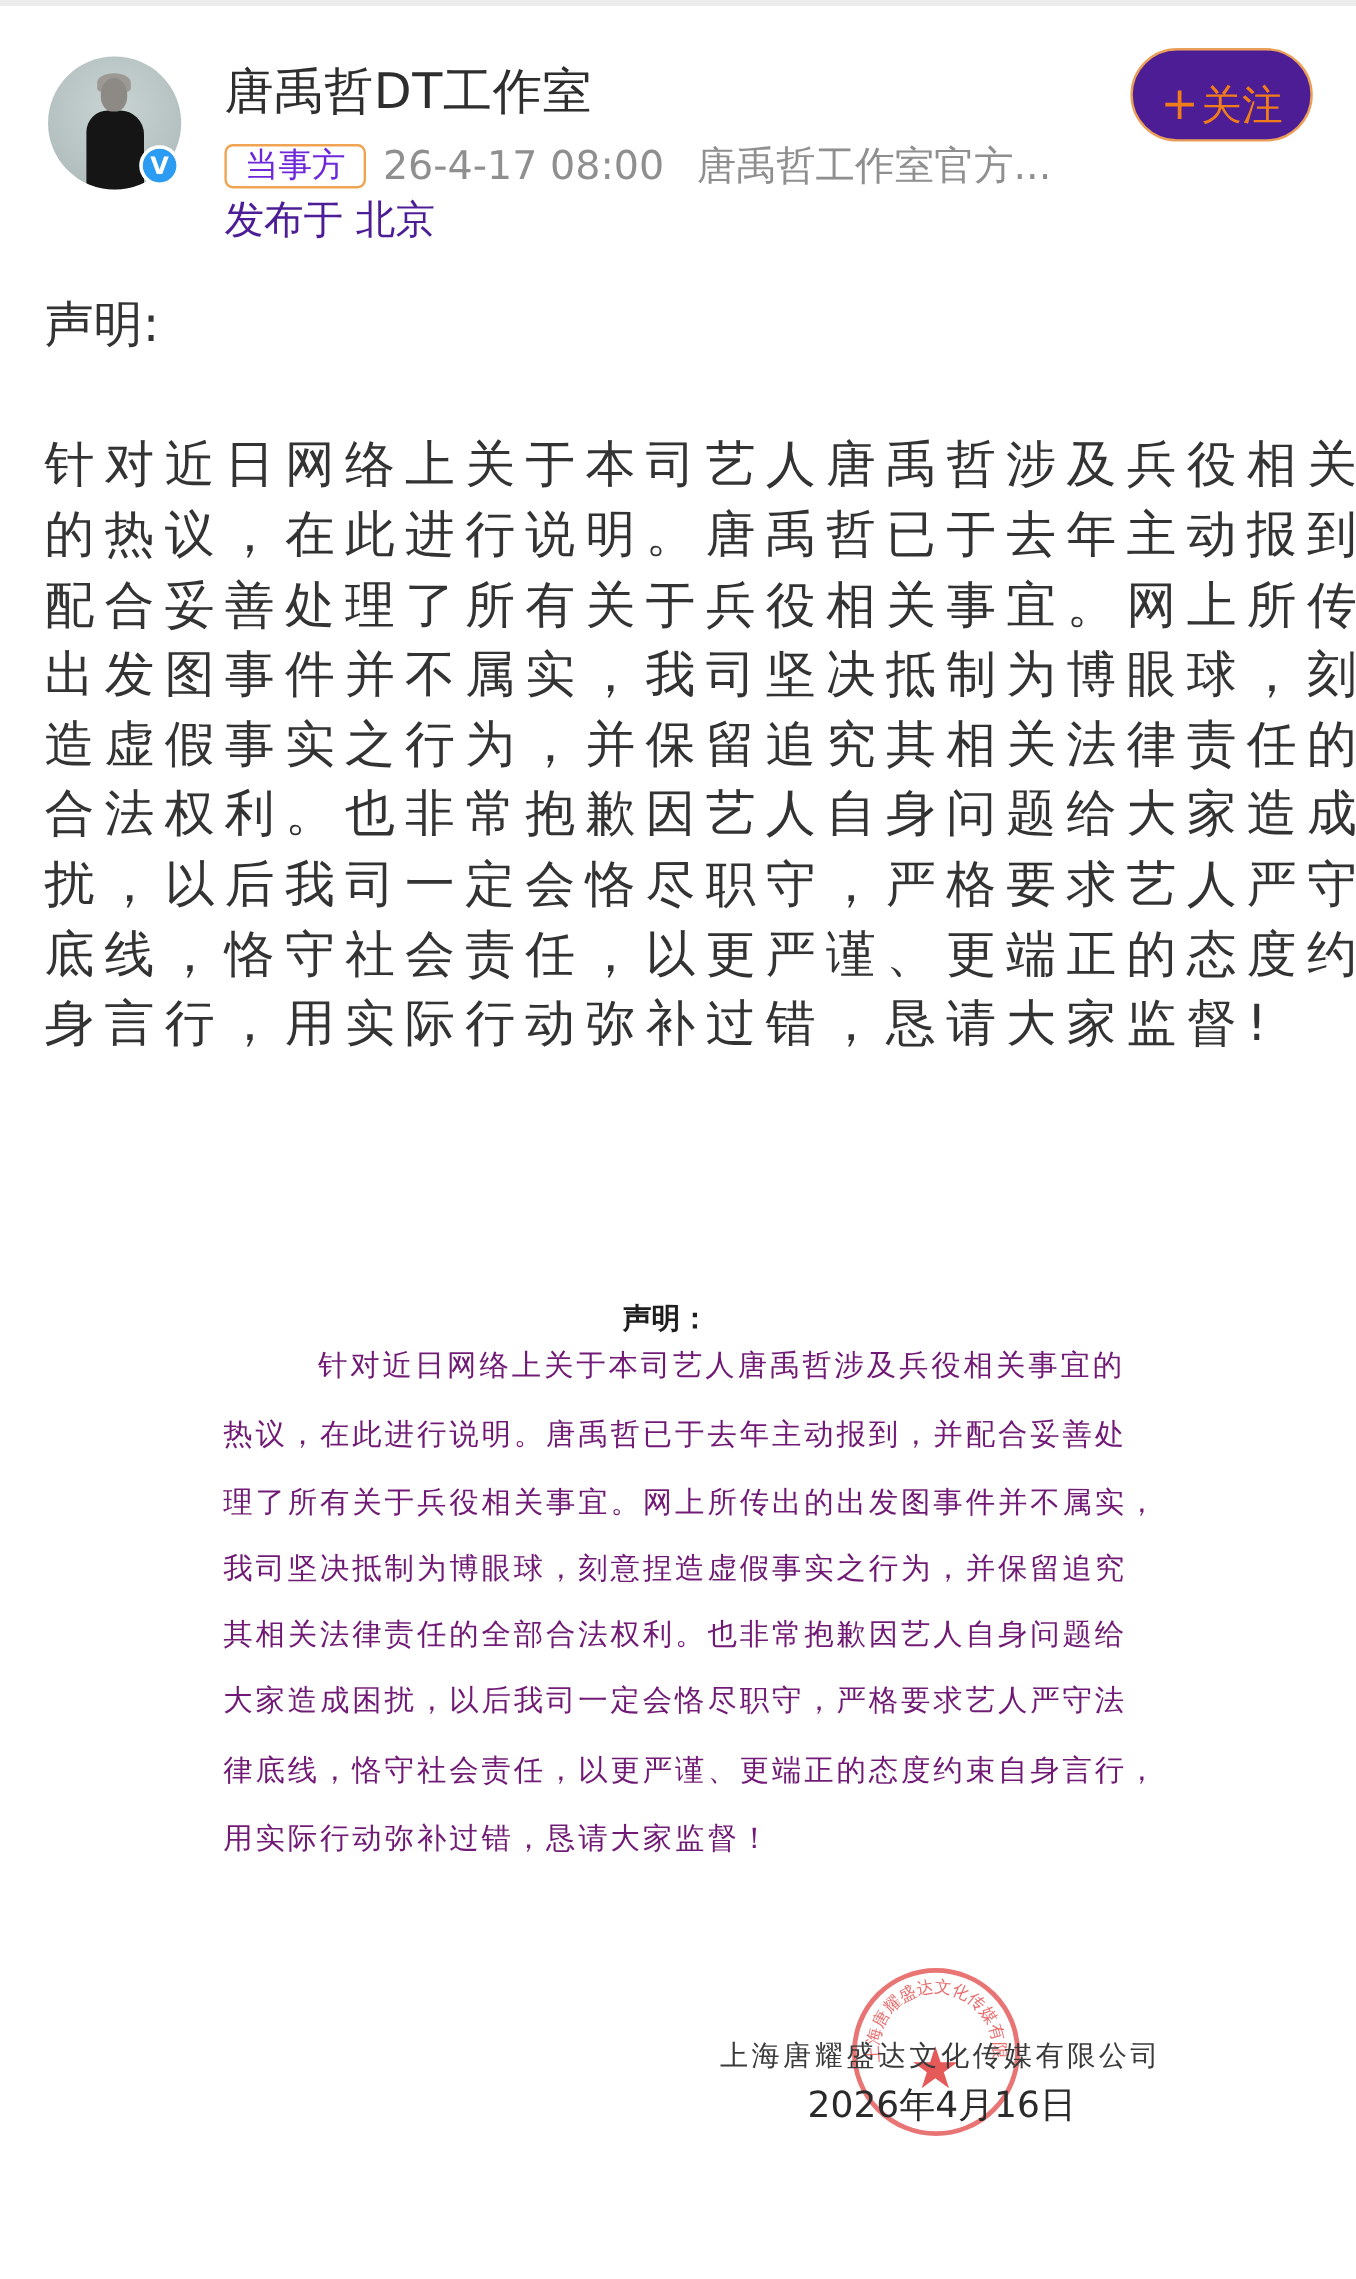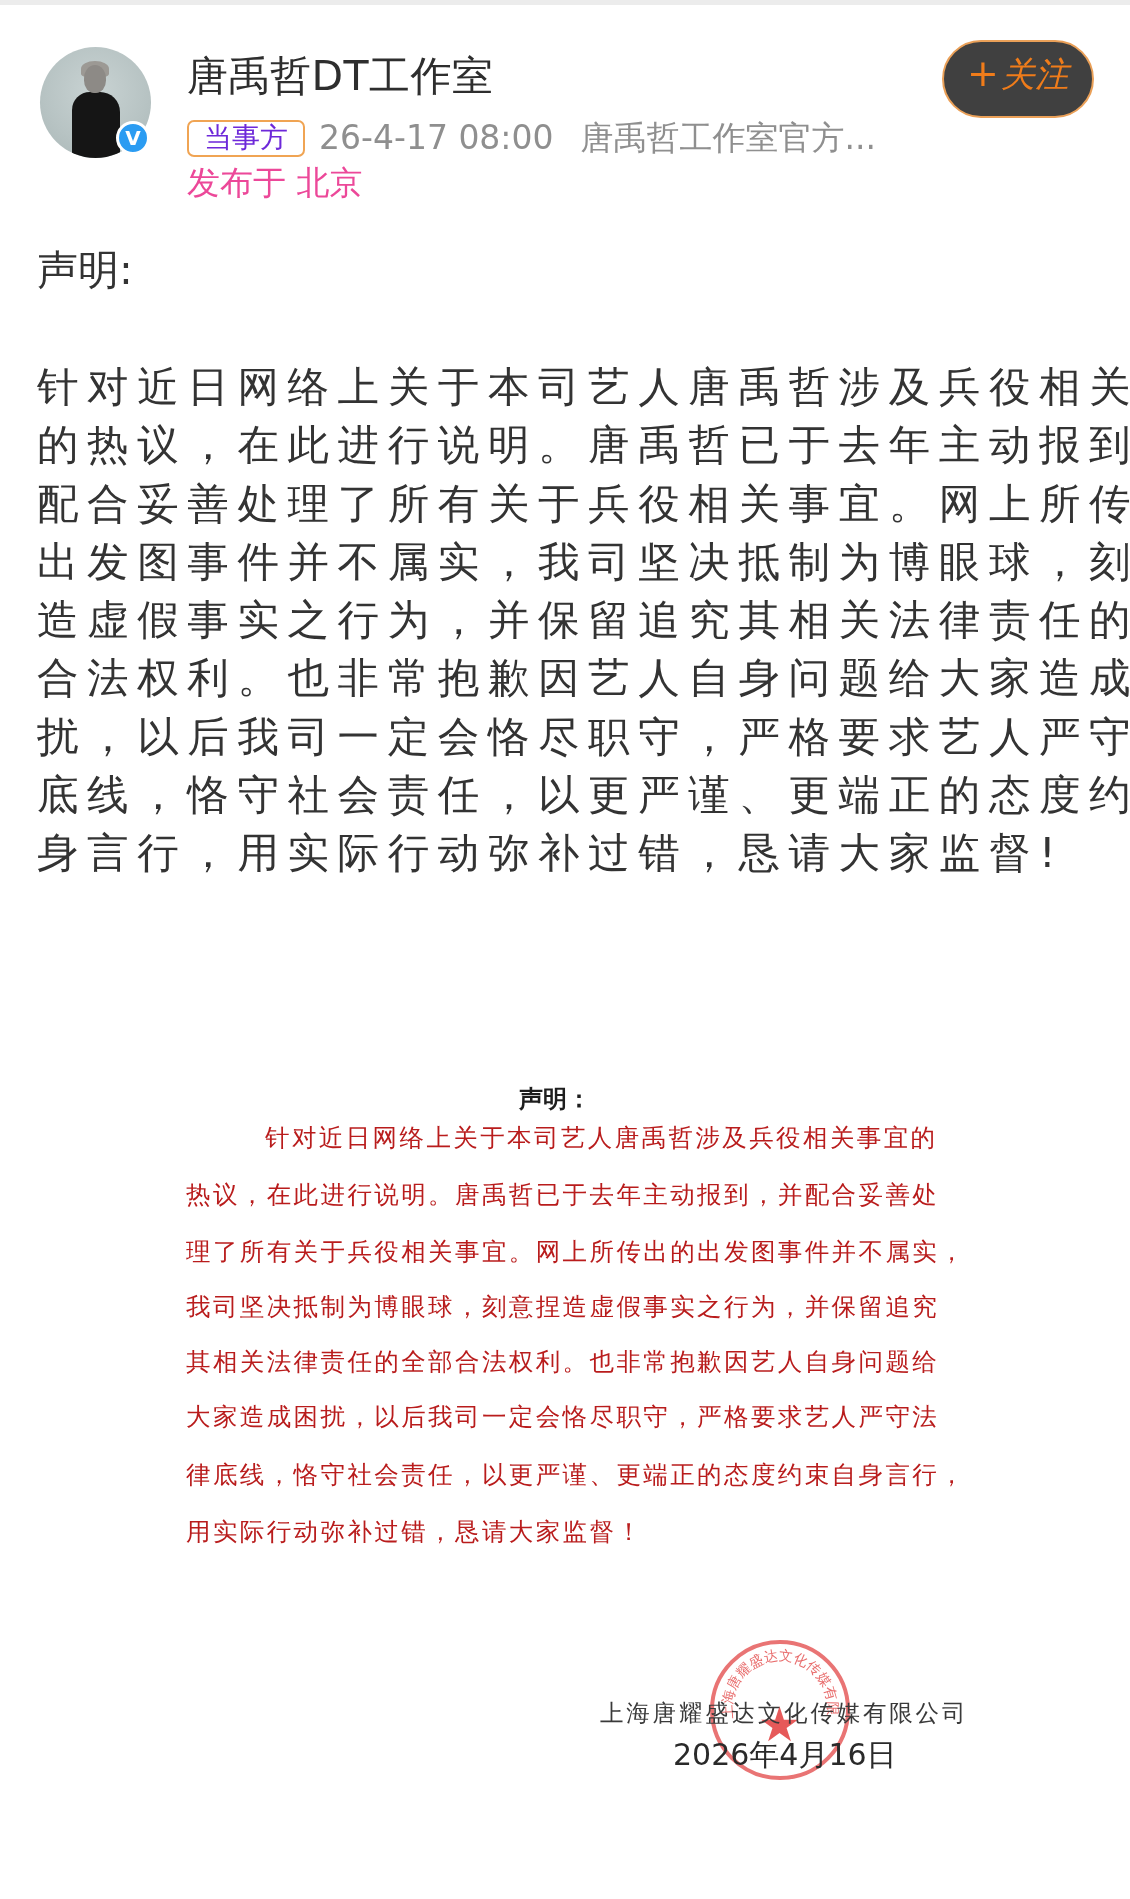"+关注" .follow-btn { background: #404040 -> #4c1d95; font-style: italic -> none; line-height: 62px -> 89px }
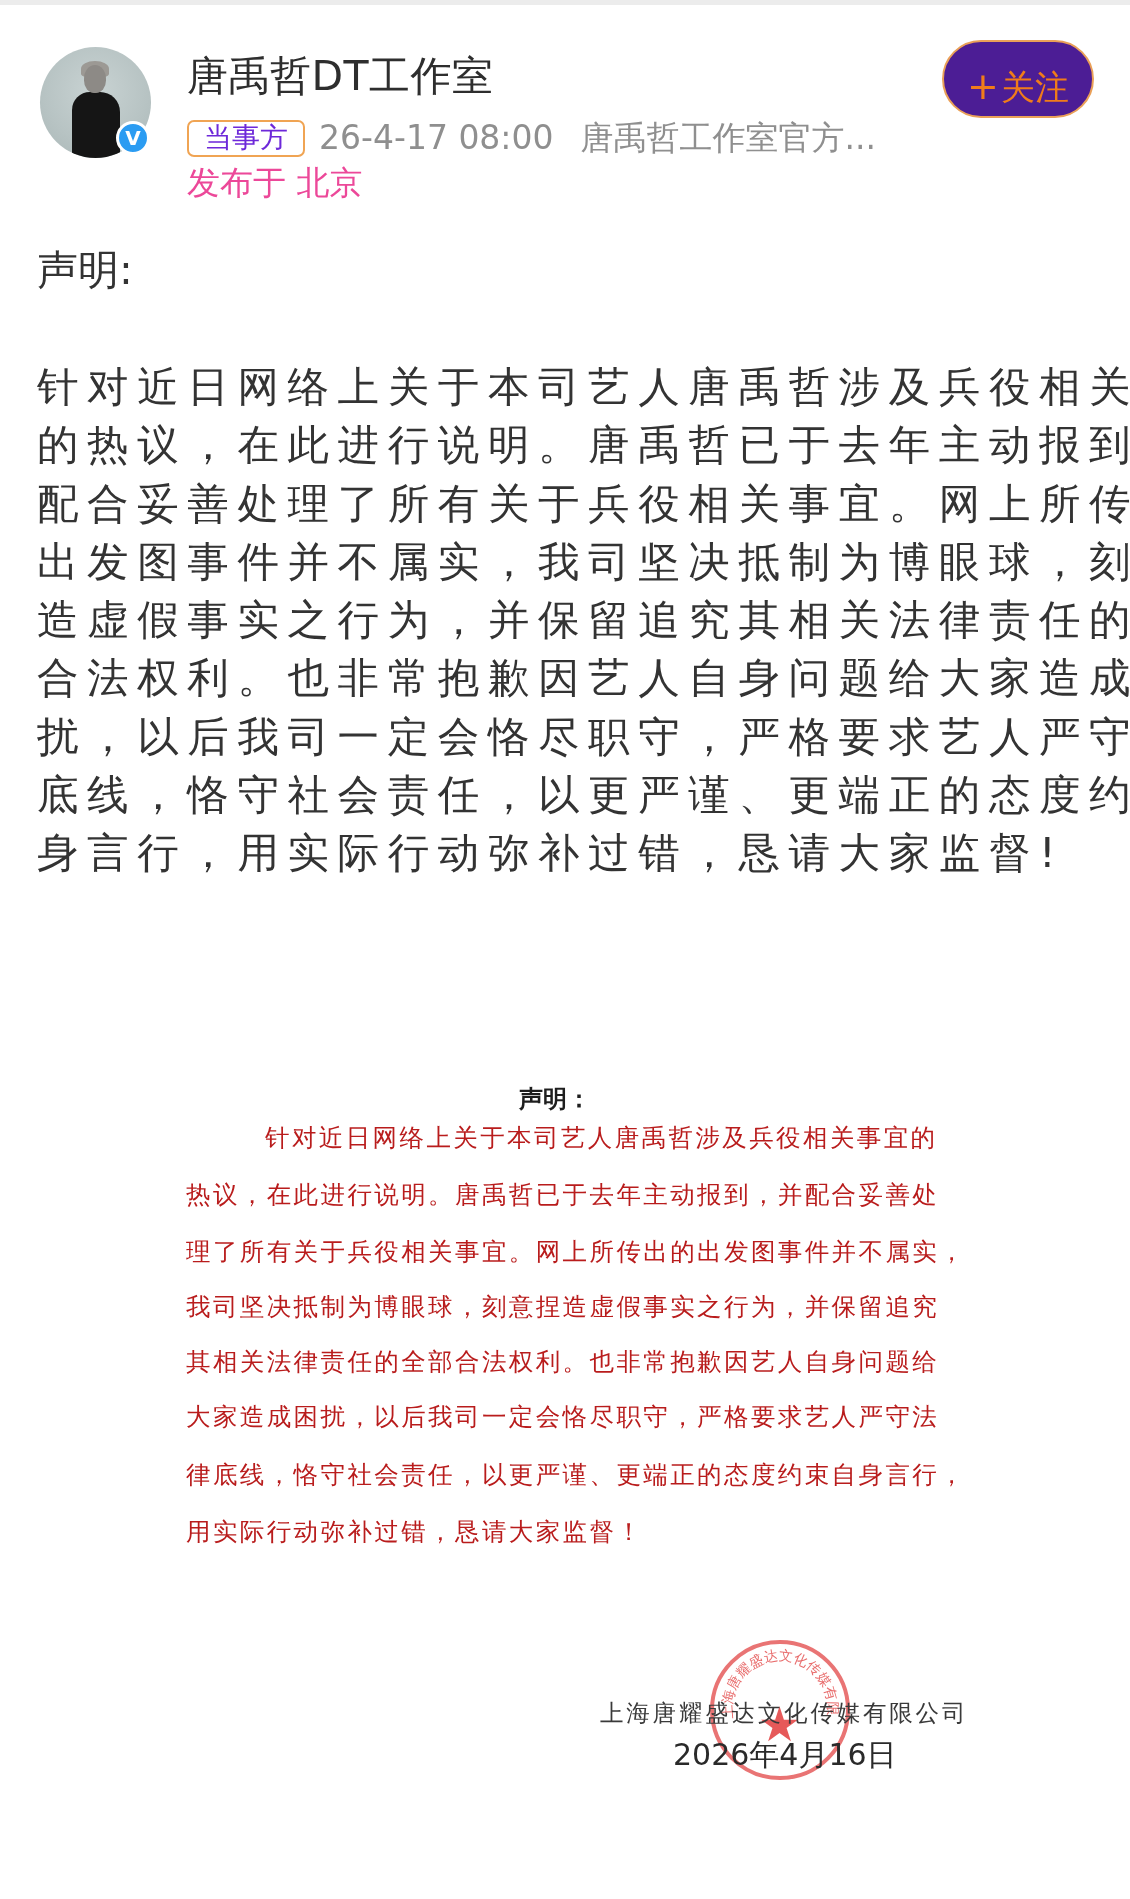"发布于 北京" .location { color: #ec4899 -> #4c1d95 }
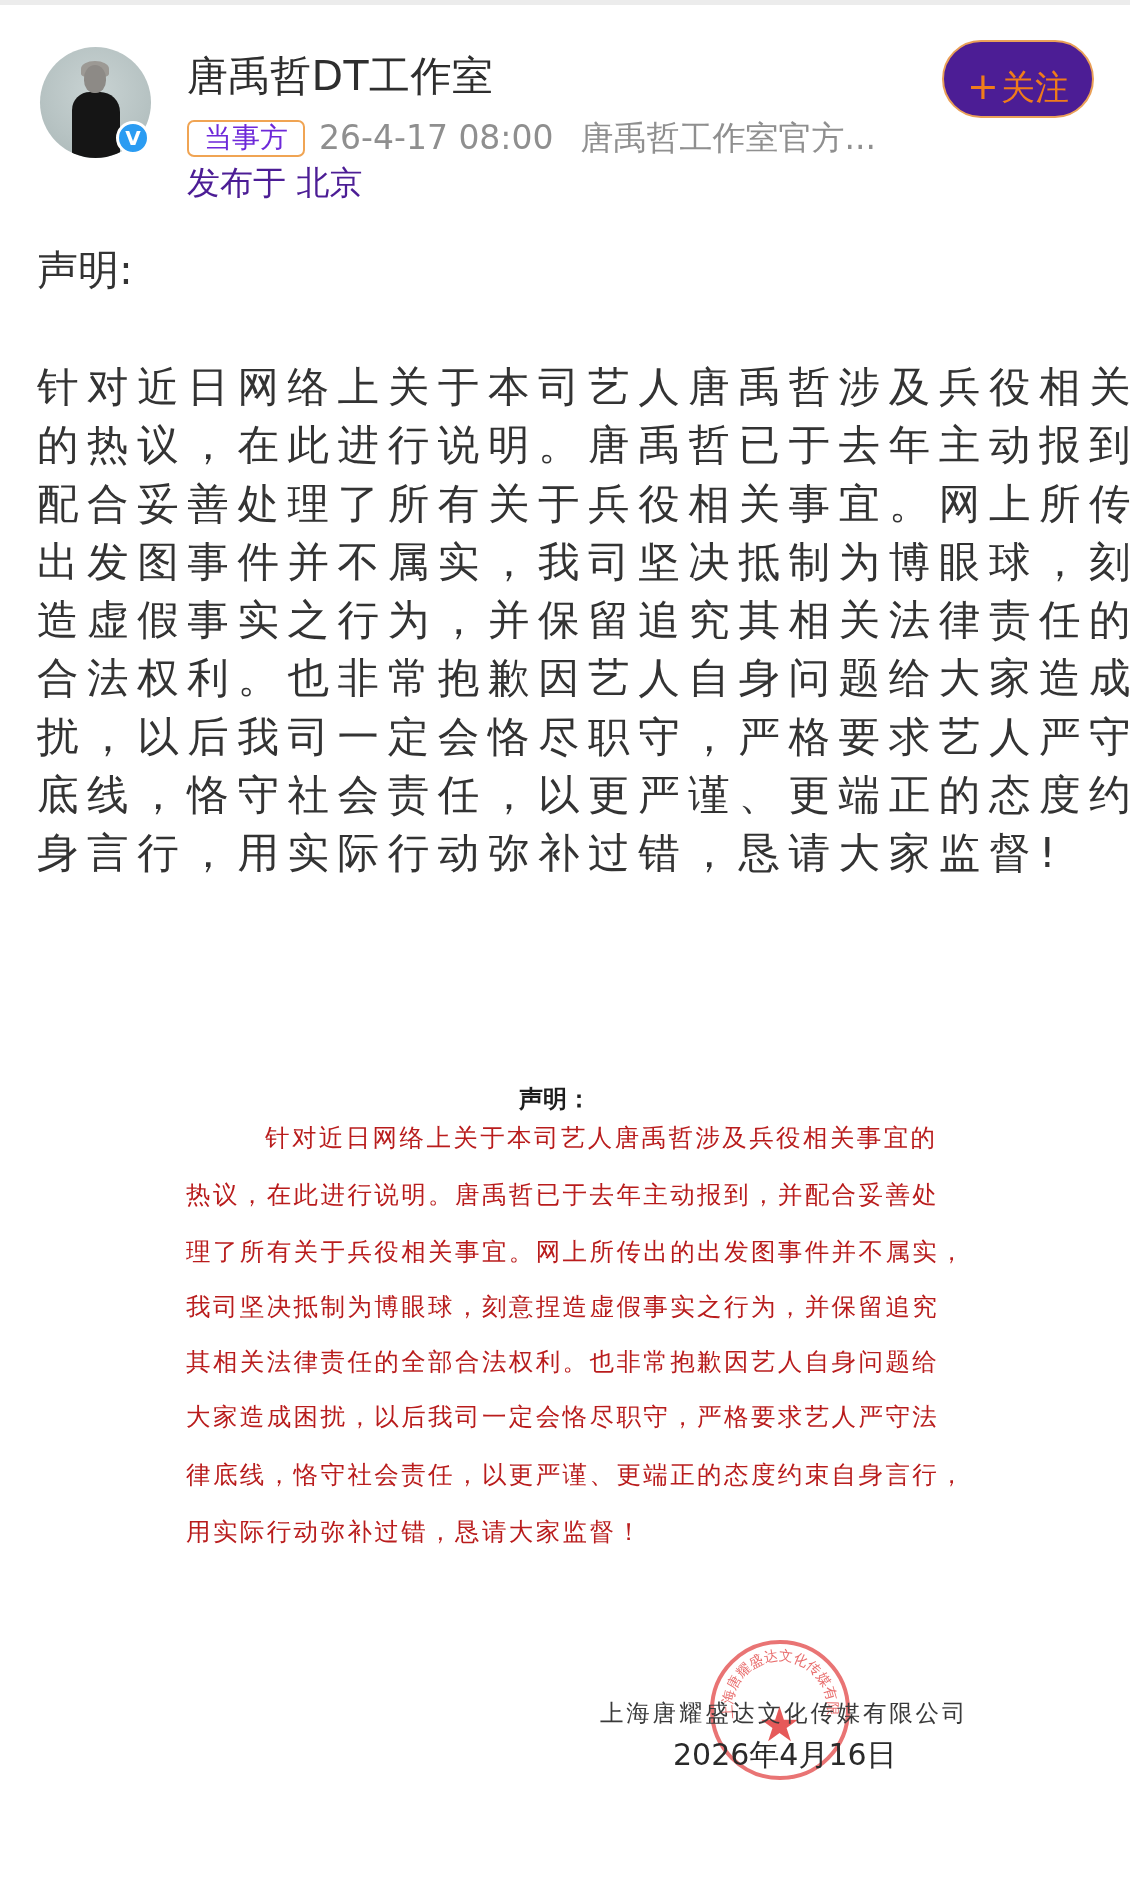"针对近日网络上关于本司艺人唐禹哲涉及兵役相关事宜的" .doc-line { color: #b91c1c -> #701a75 }
